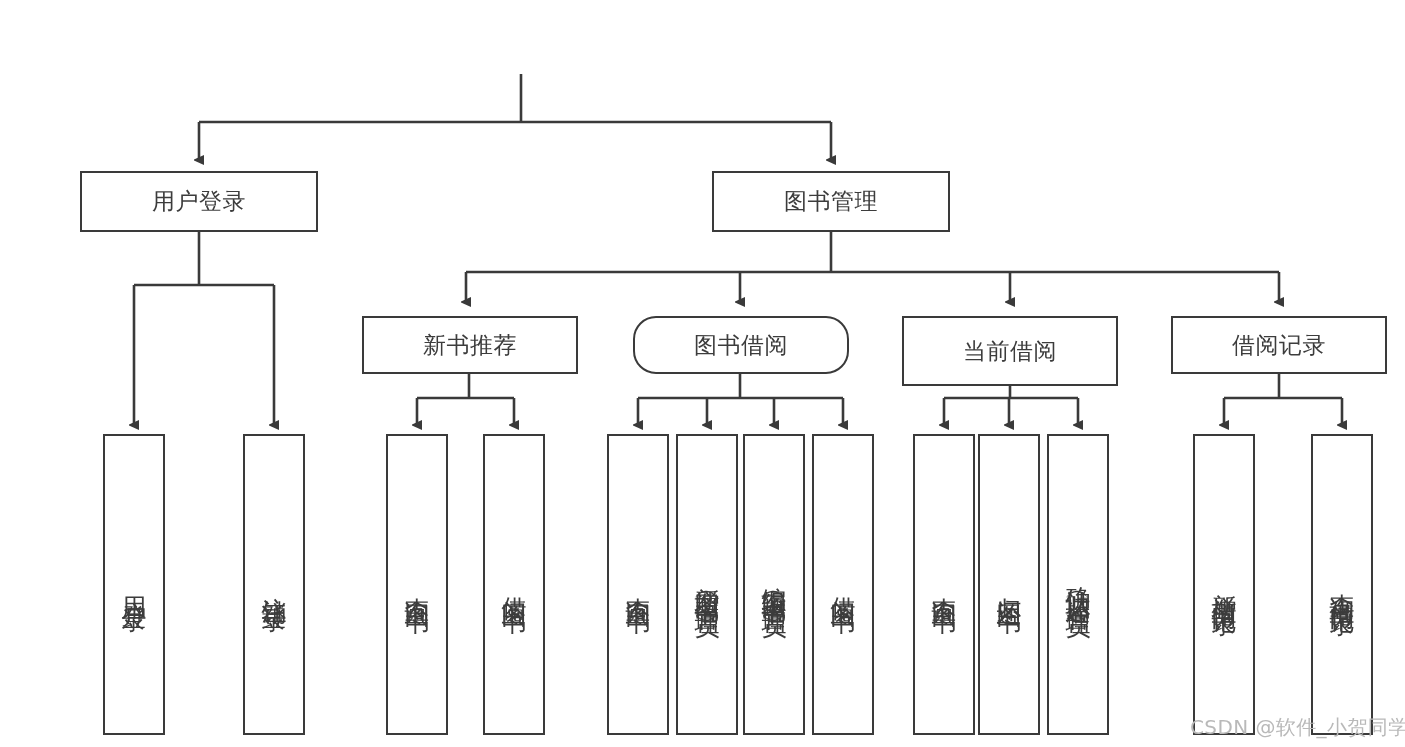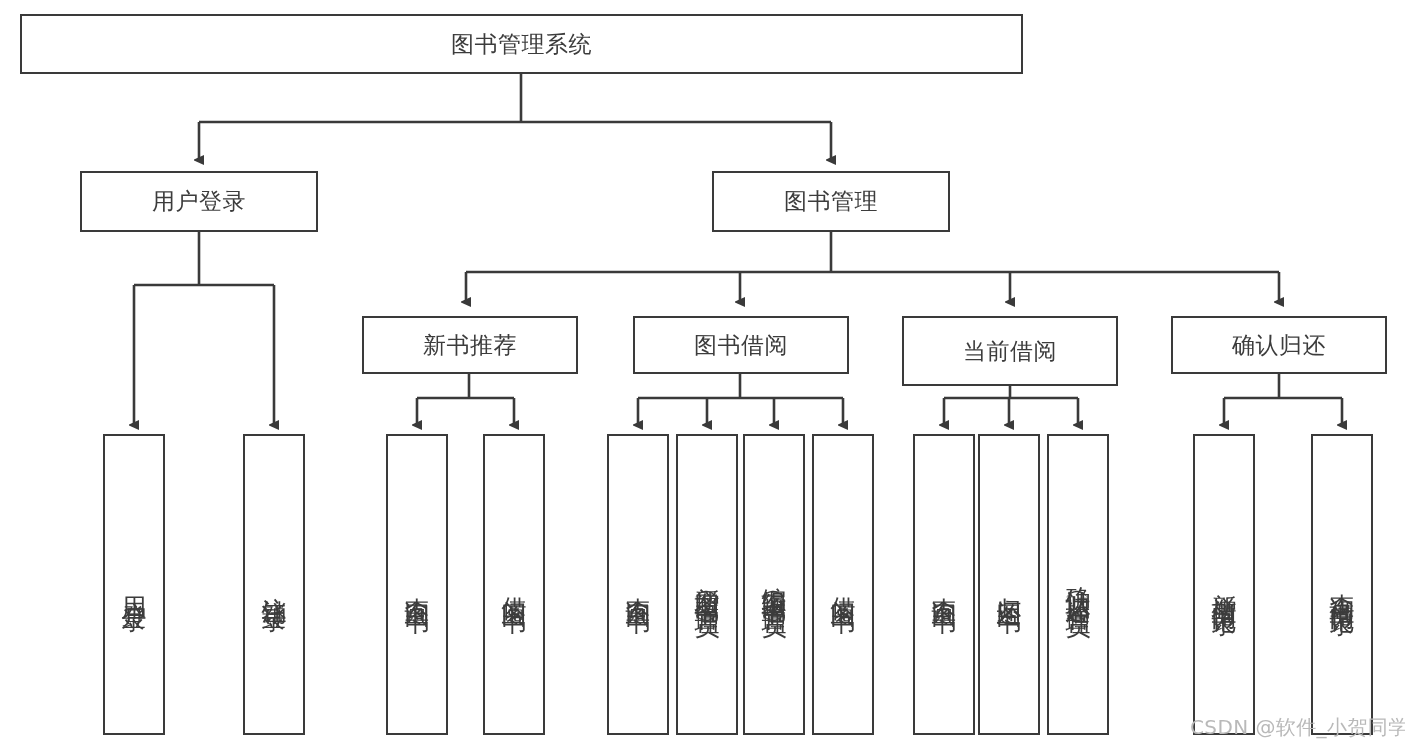"图书管理系统" div.node { html: <div> <span>图书管理系统</span> </div> -> none }
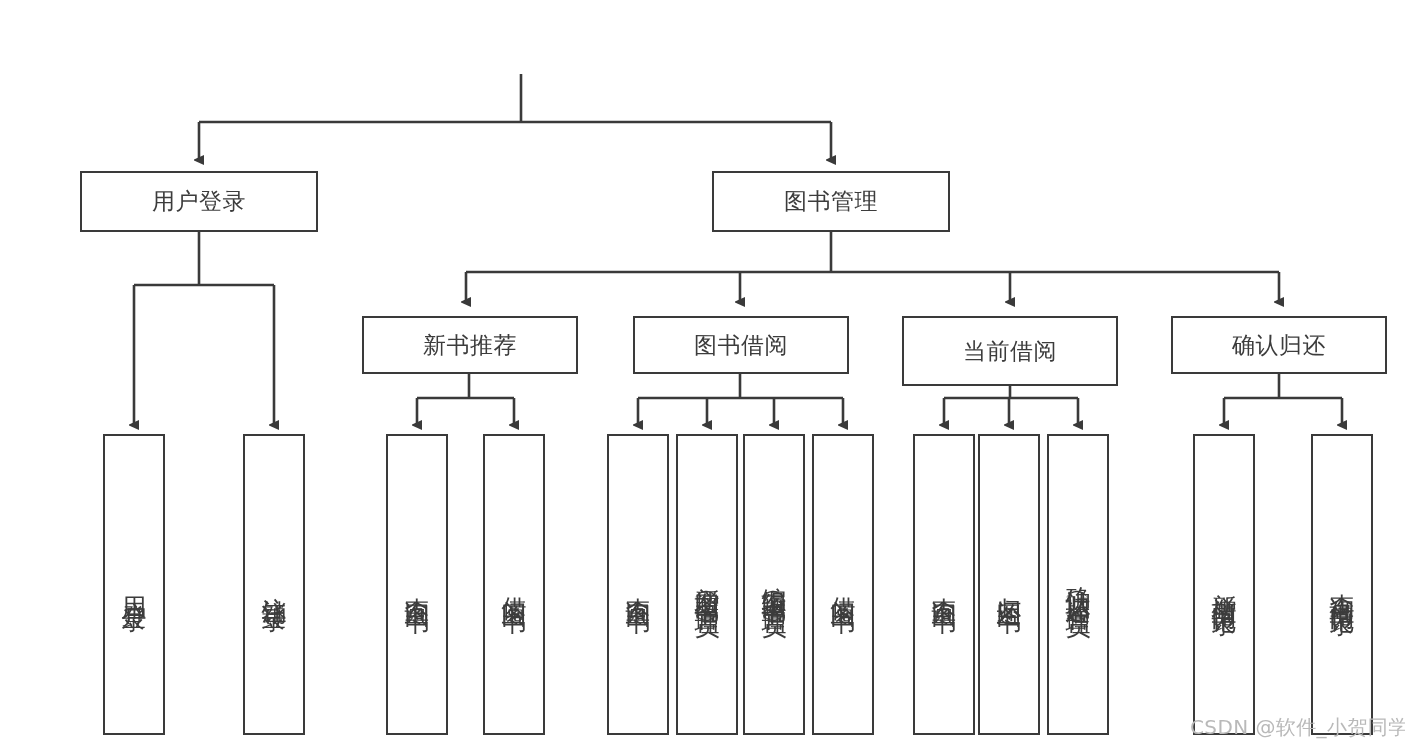"图书借阅" div.node { border-radius: none -> 23px }
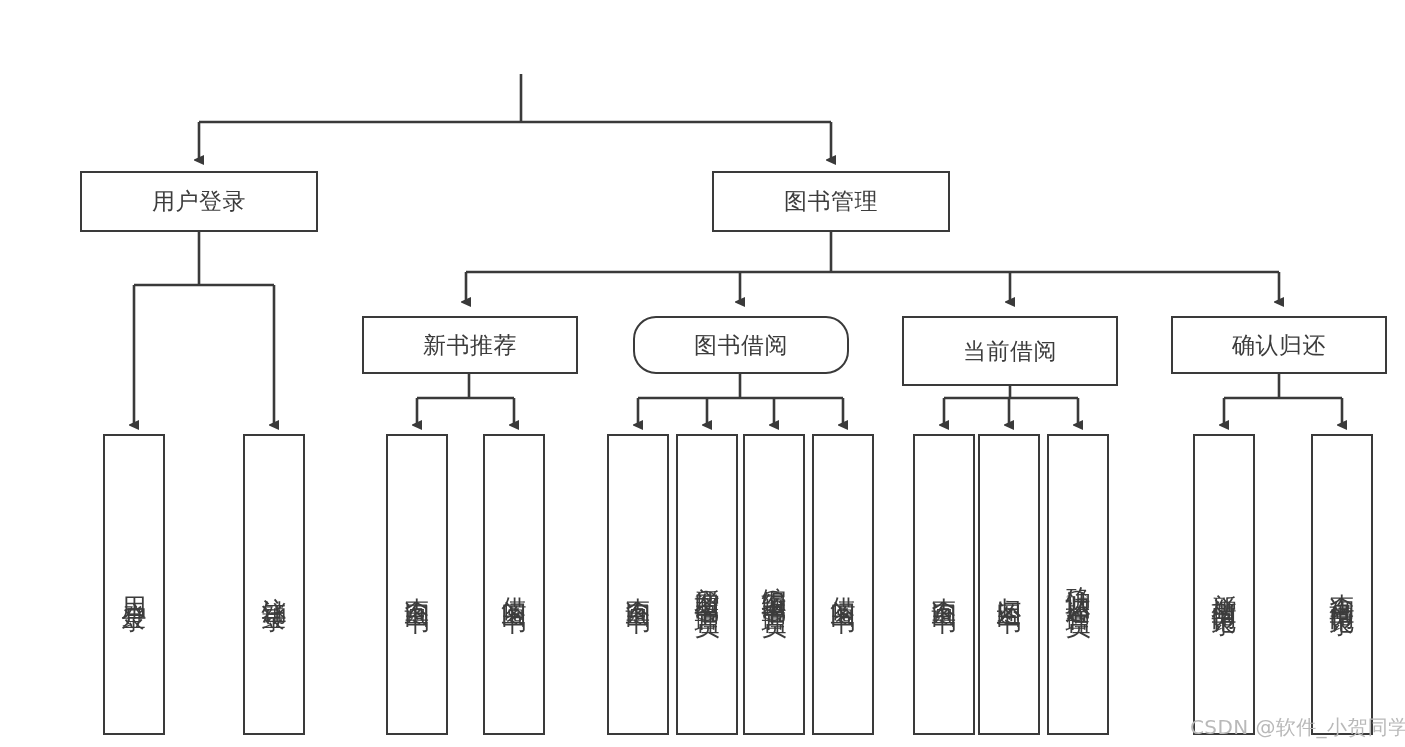"确认归还" span.node-label { text: 确认归还 -> 借阅记录 }
